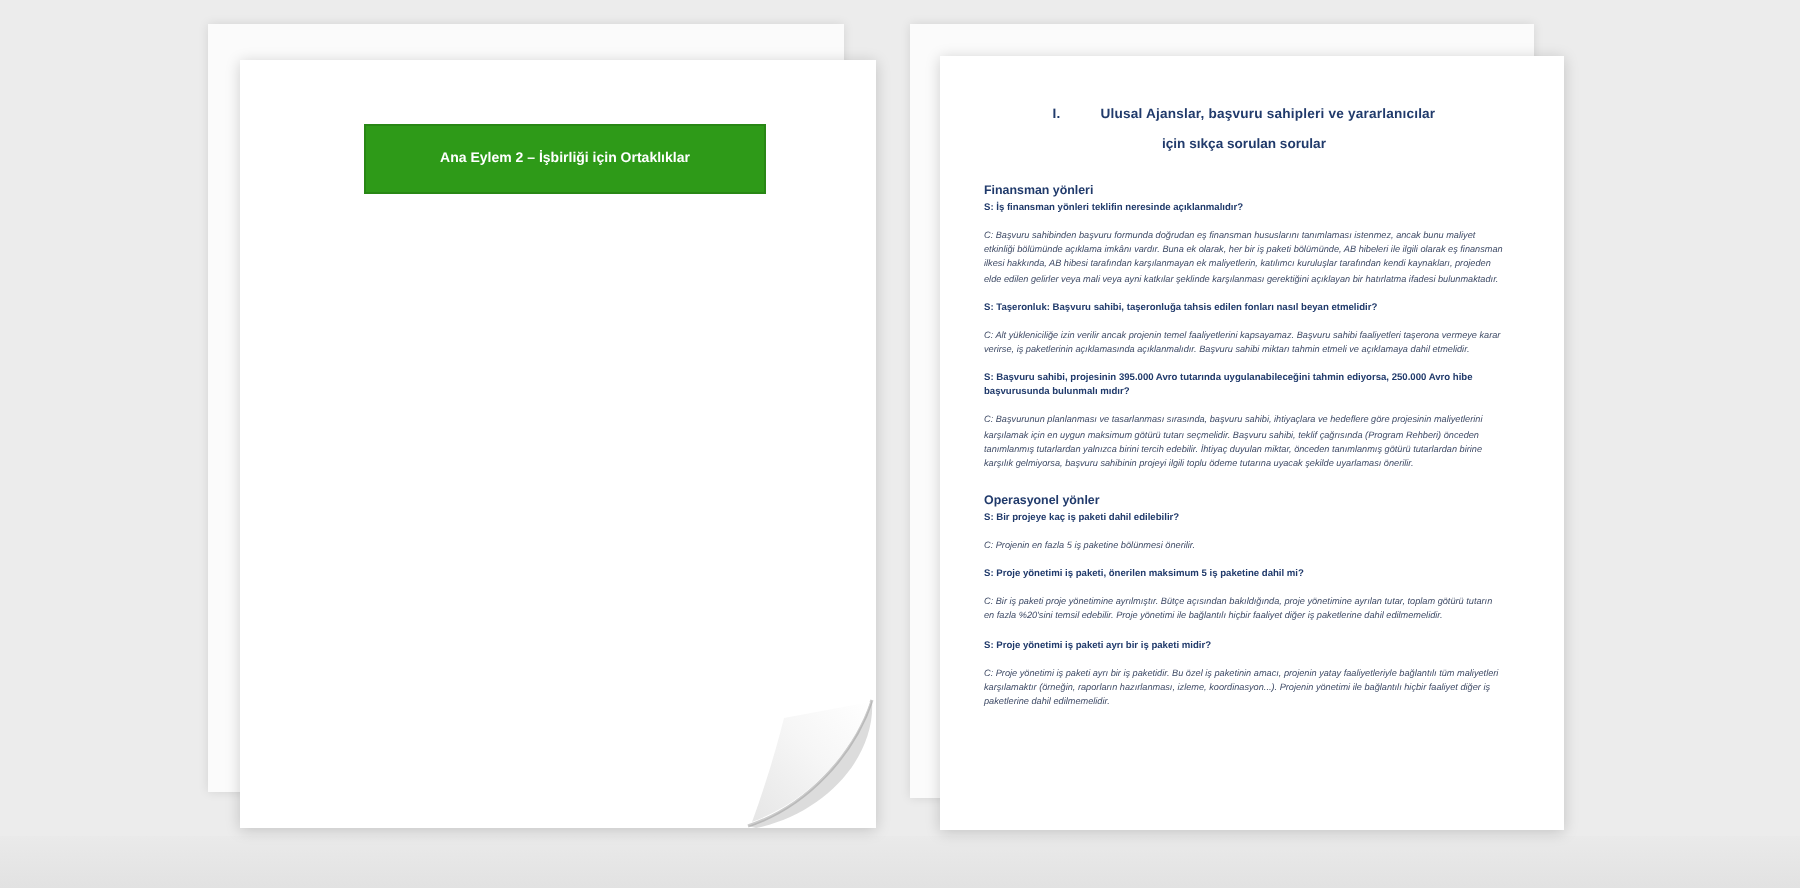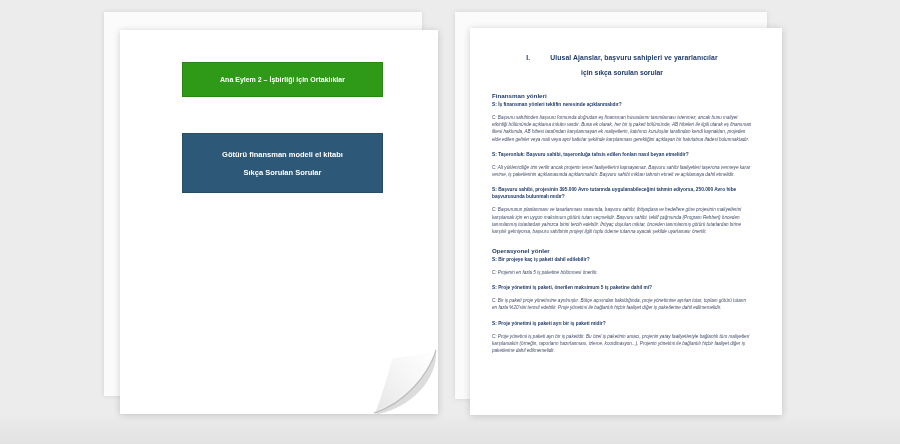"Götürü finansman modeli el kitabı" div.banner { html: <div> <span>Götürü finansman modeli el kitabı</span> <span>Sıkça Sorulan Sorular</span> </div> -> none }
